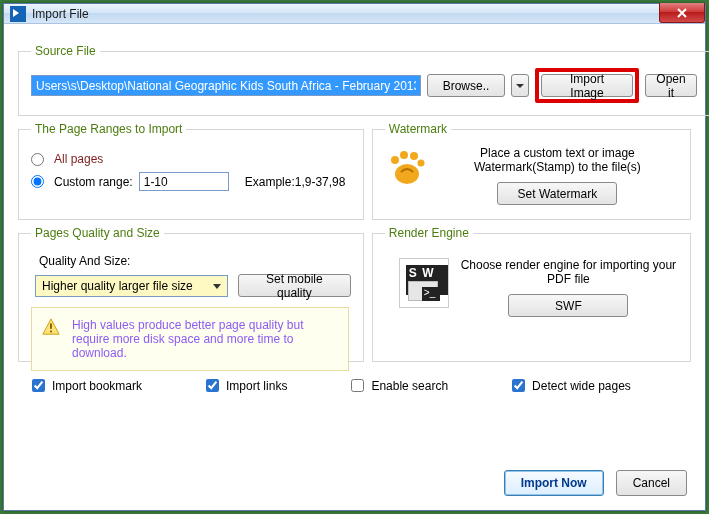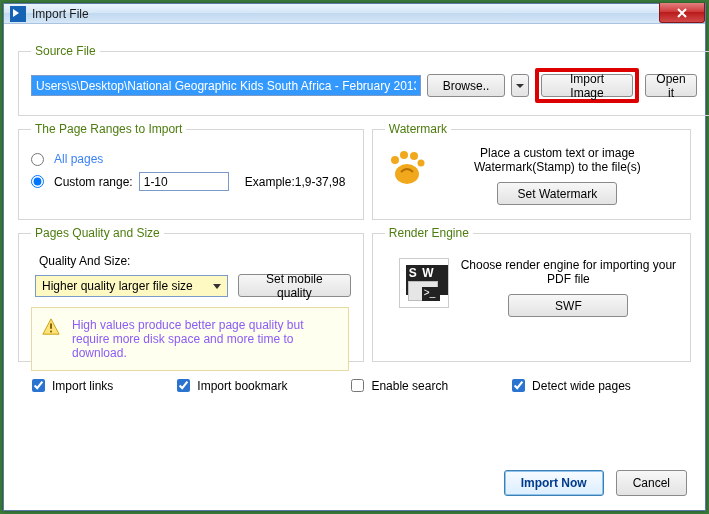"All pages" .link { color: #3b82f6 -> #7f1d1d }
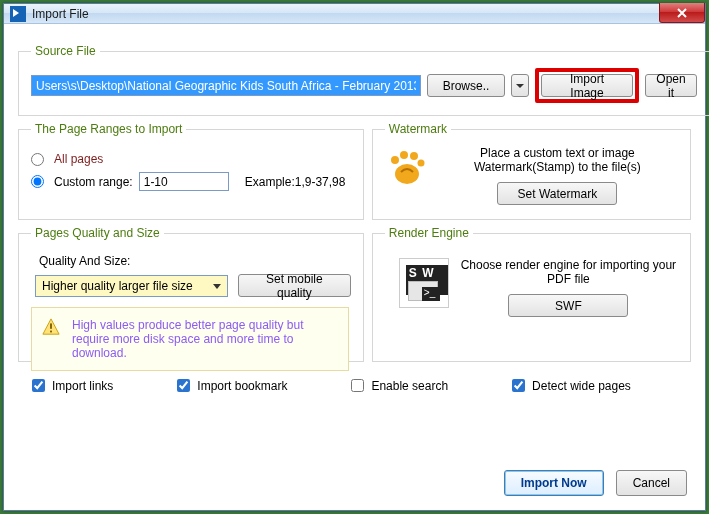"Import links" label { order: before "Import bookmark" -> after "Import bookmark" }
